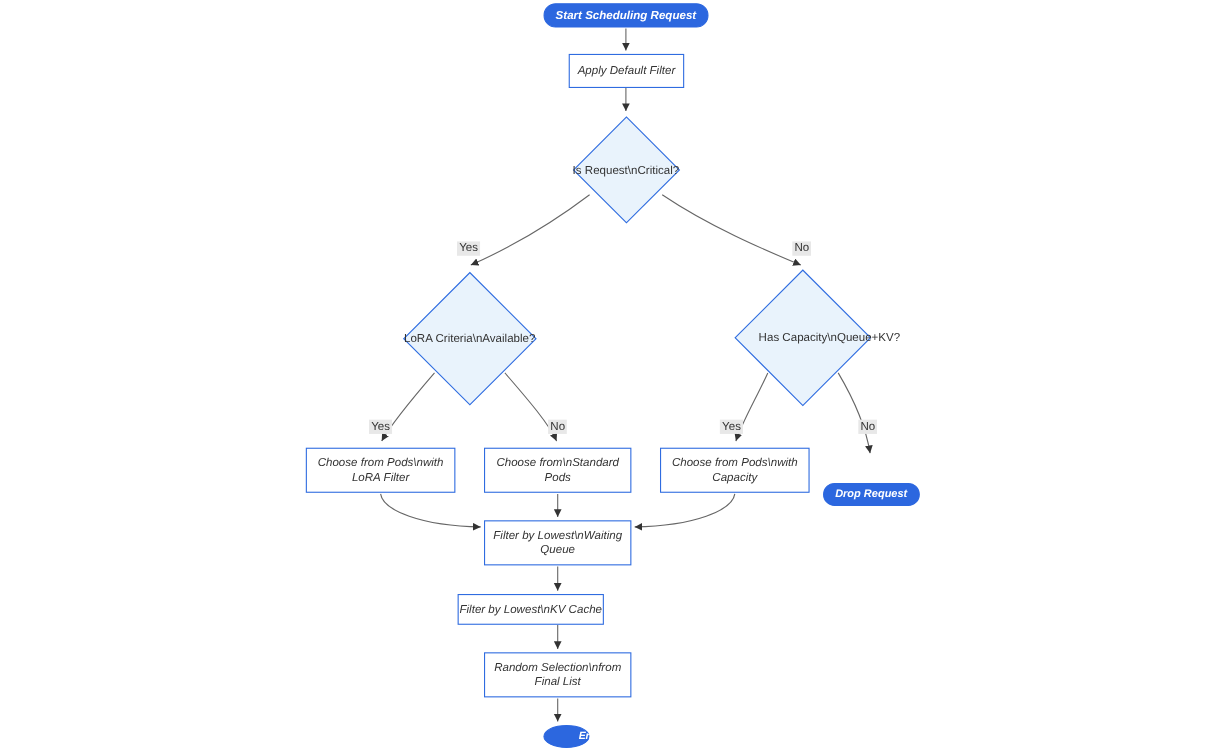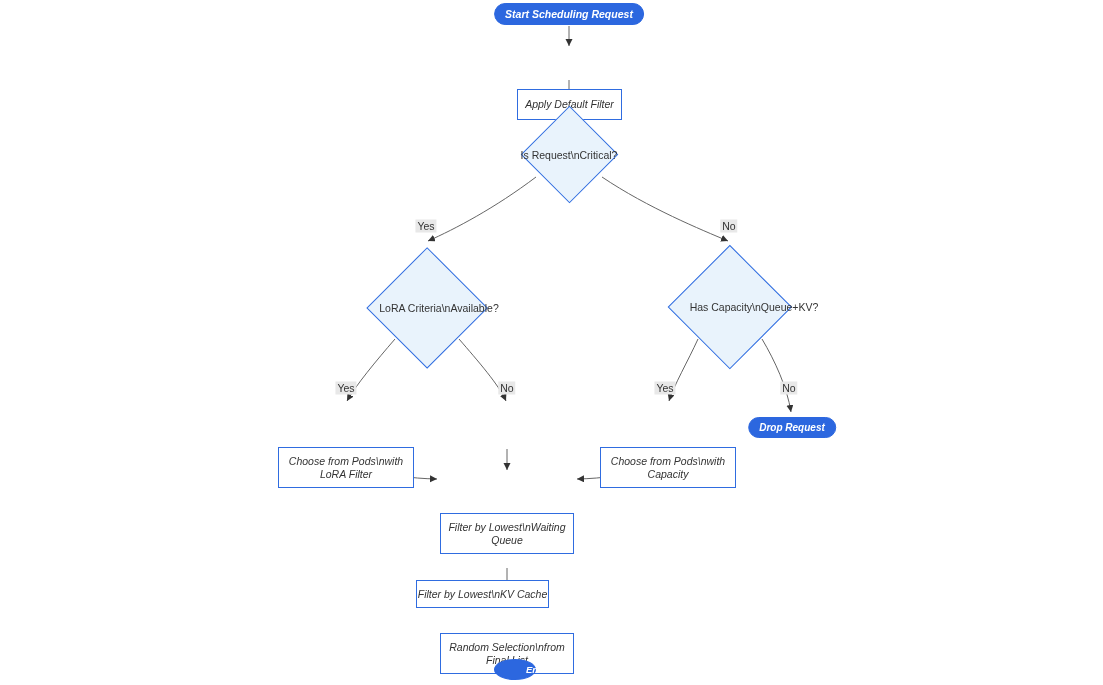"Apply Default Filter" .rect { margin-top: 40px -> none }
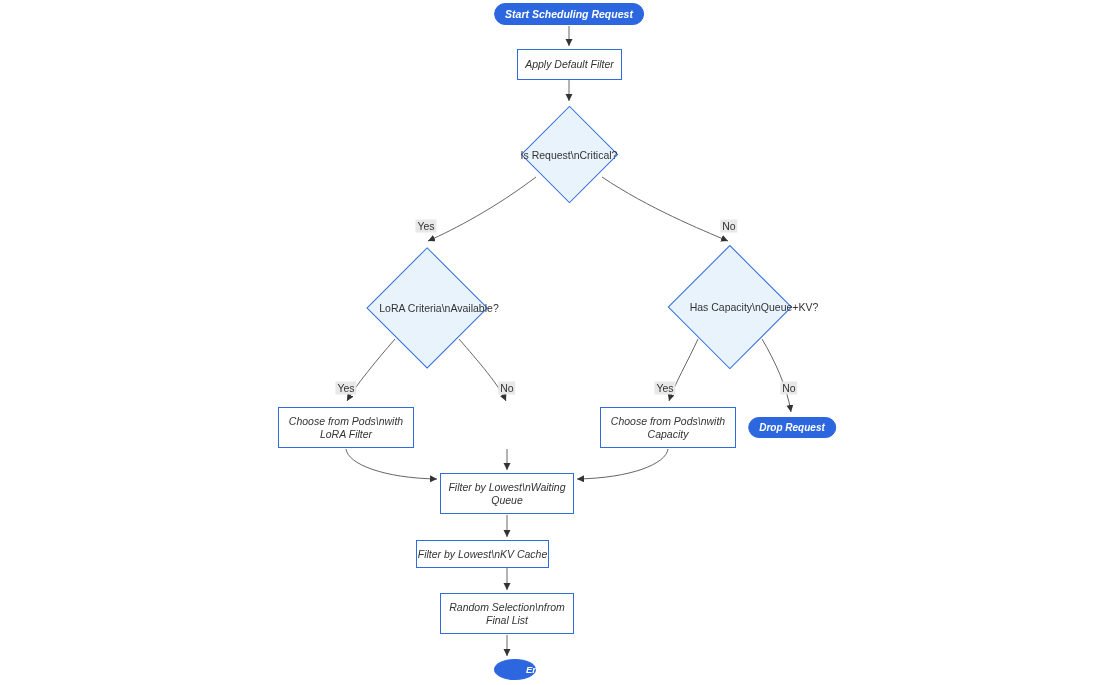"LoRA Criteria\nAvailable?" div.dlabel { margin-left: 12px -> none }
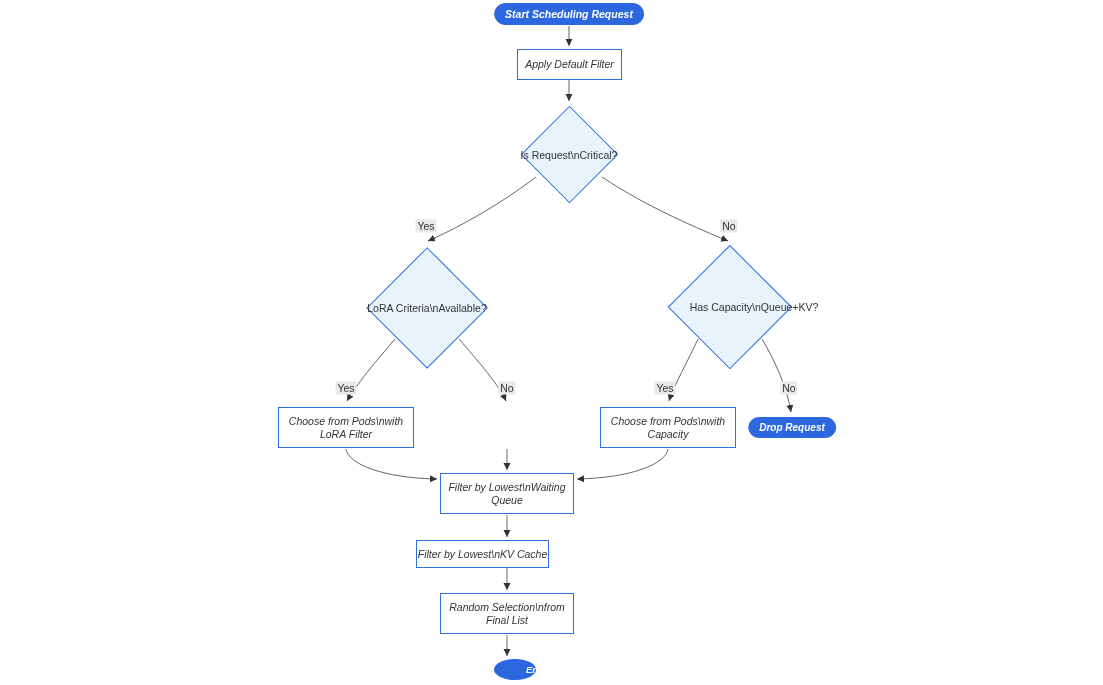"Choose from\nStandard" div.node { html: none -> <div> <div>Choose from\nStandard</div> <div>Pods</div> </div> }
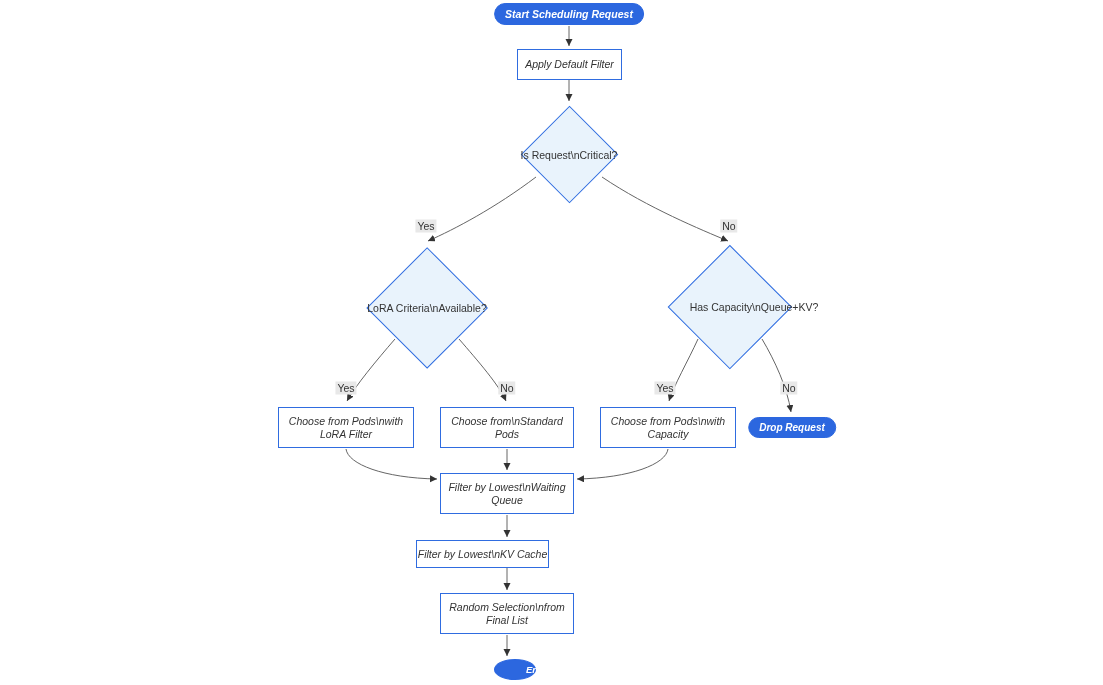"Drop Request" div.node { top: 417px -> 439px }
